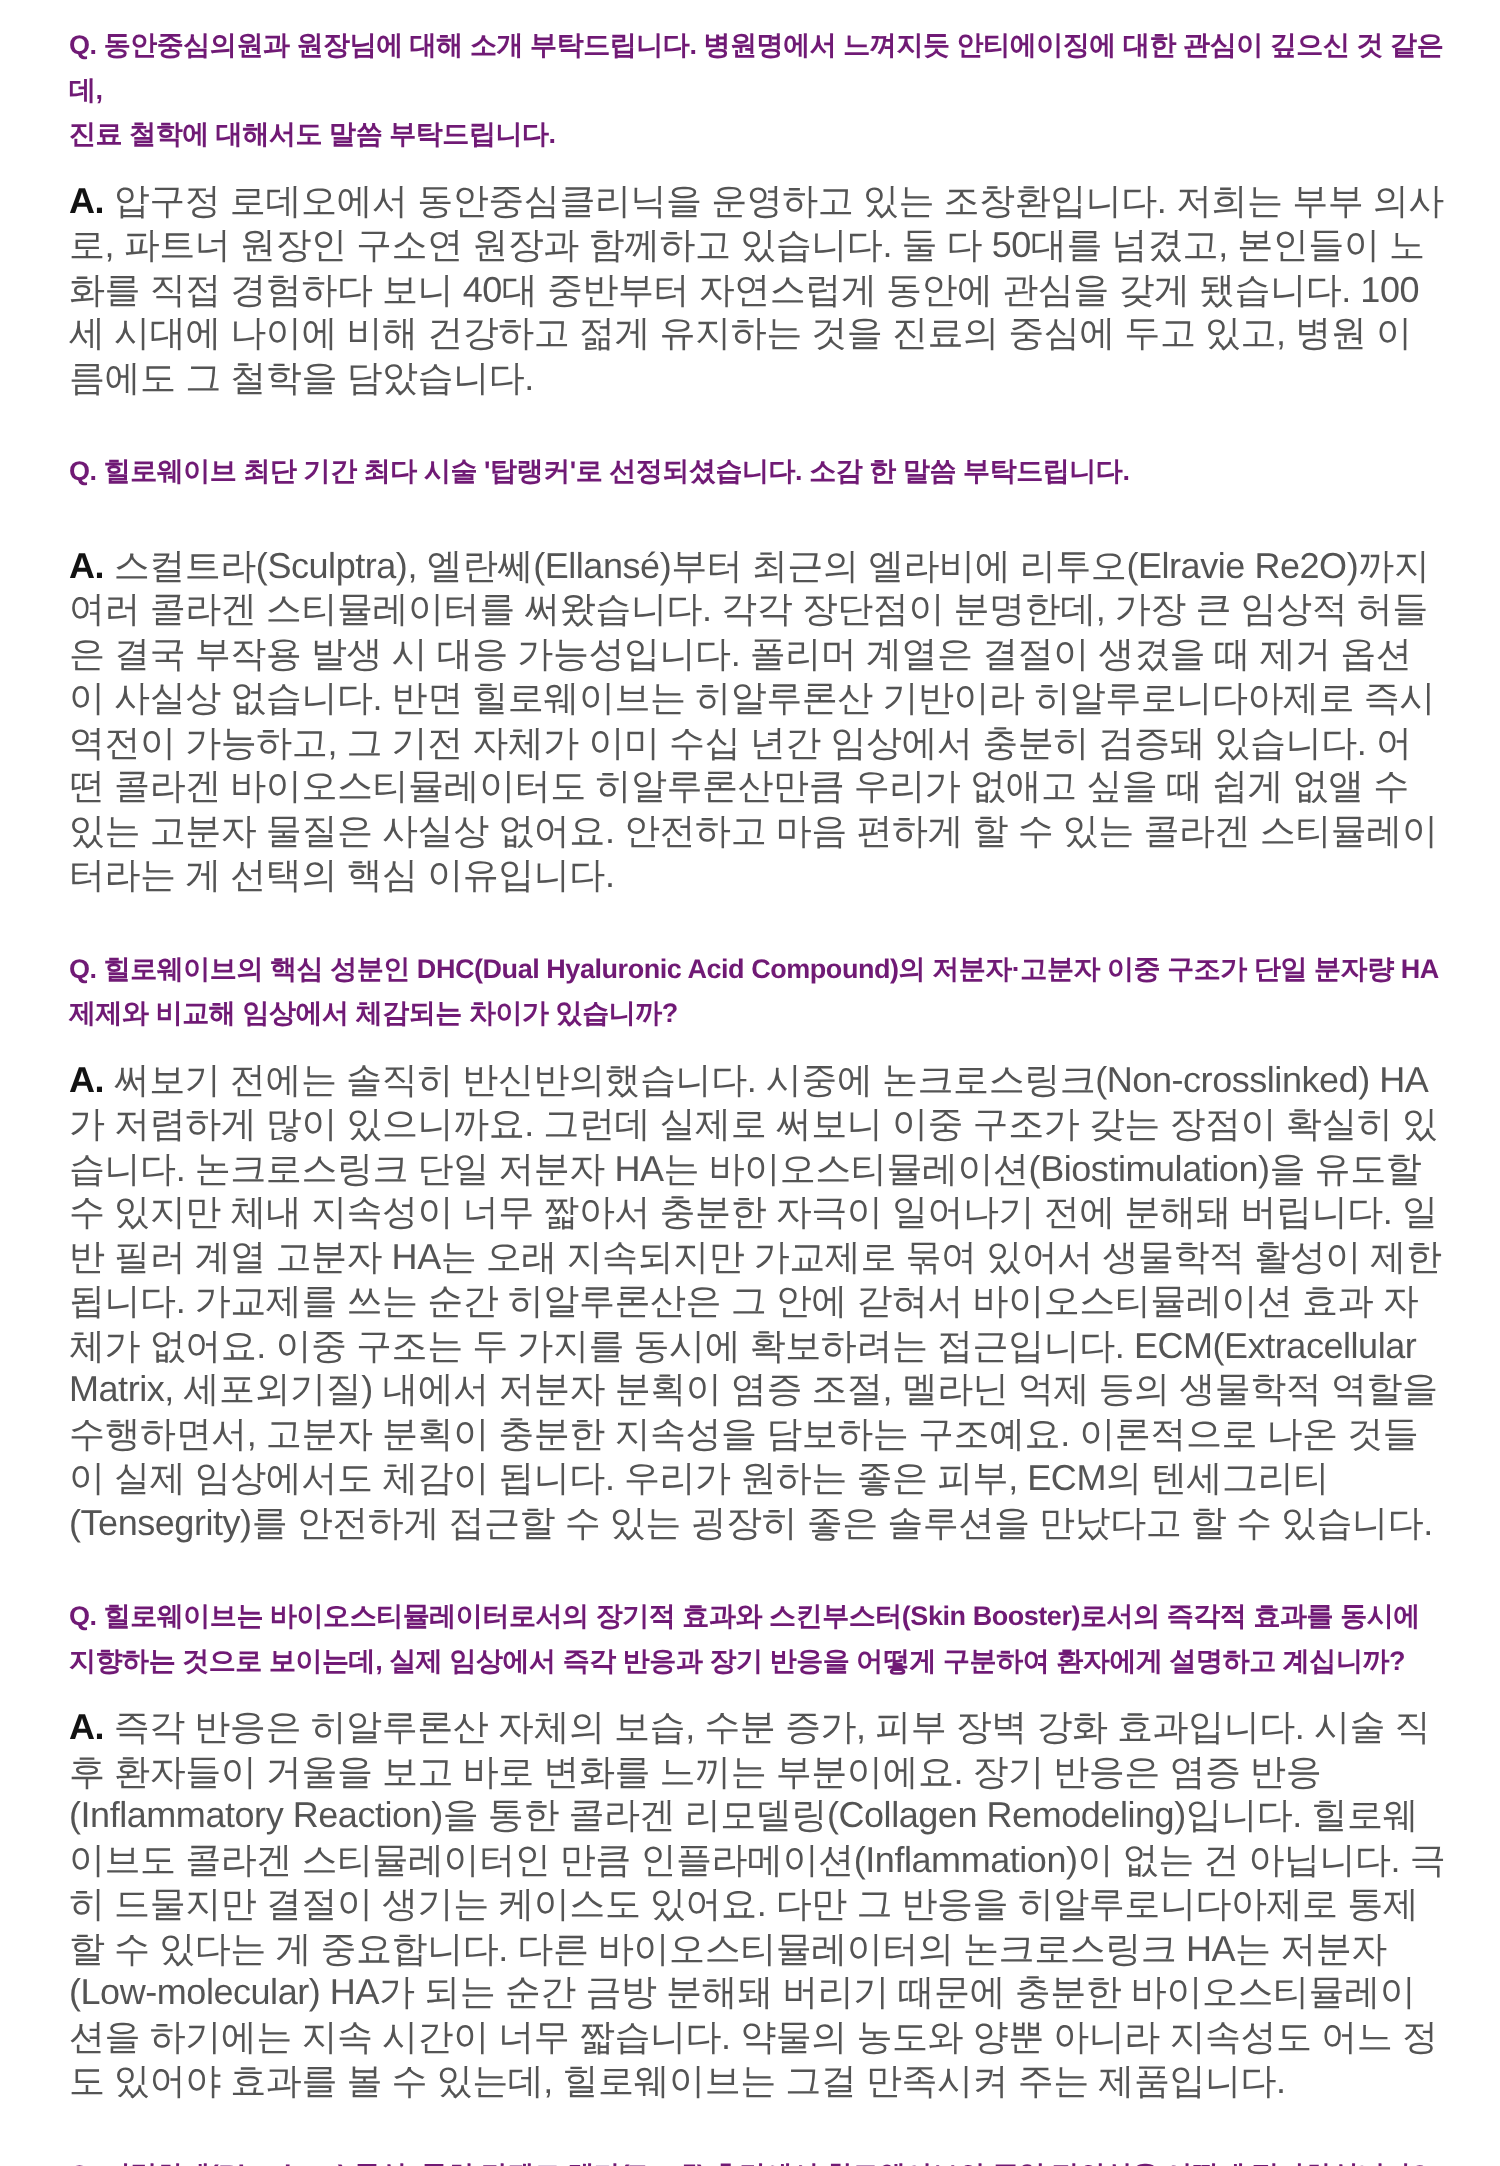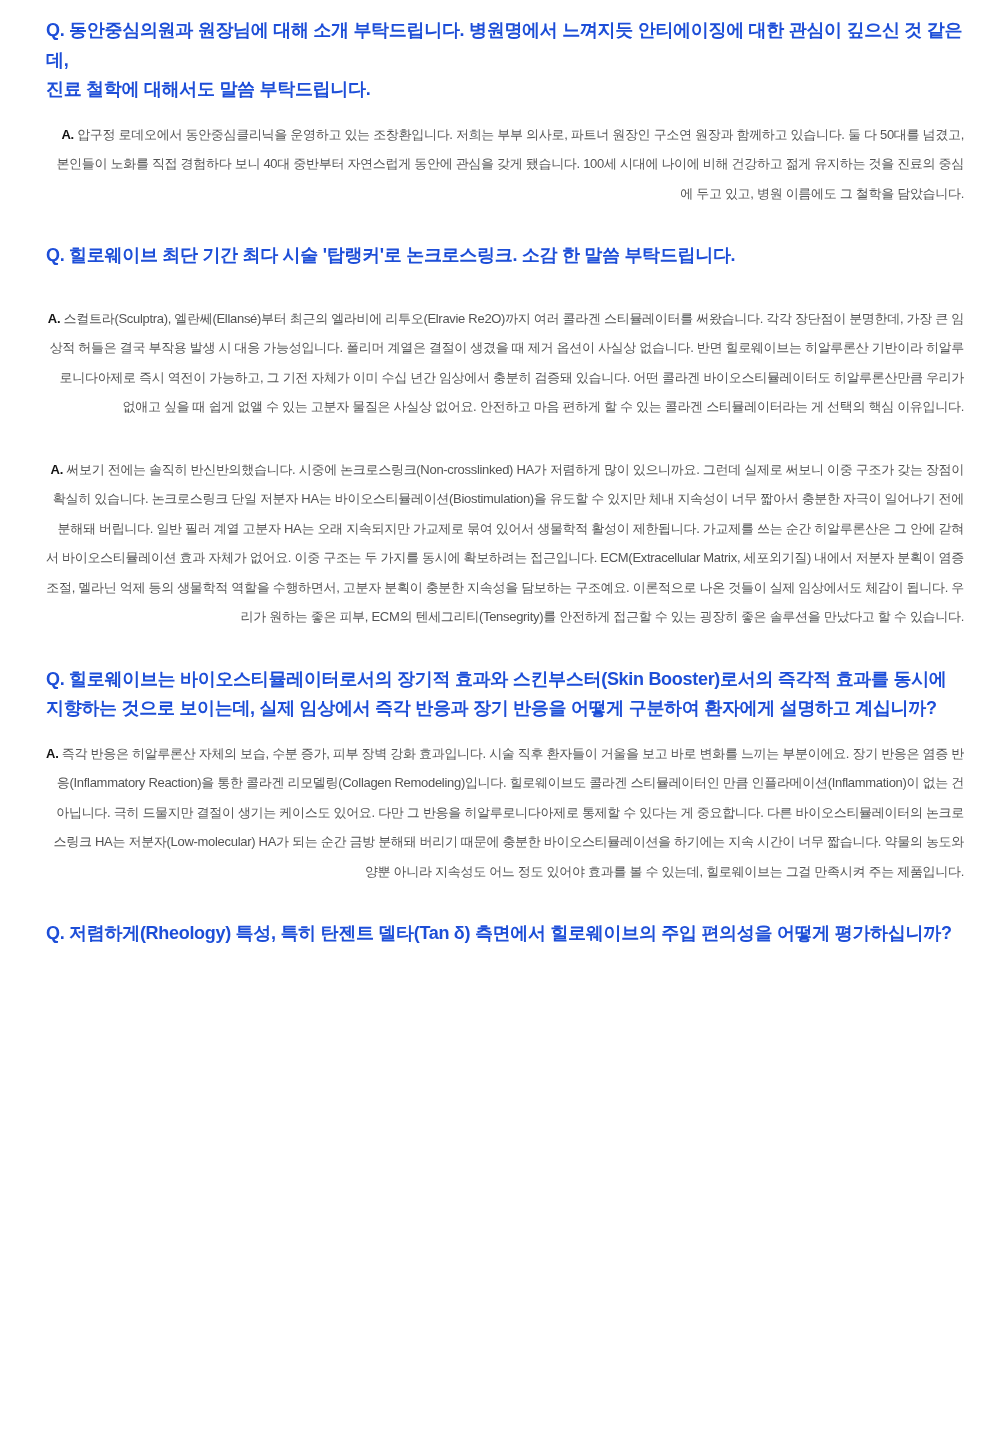"Q. 동안중심의원과 원장님에 대해 소개" .q { color: #1d4ed8 -> #701a75 }
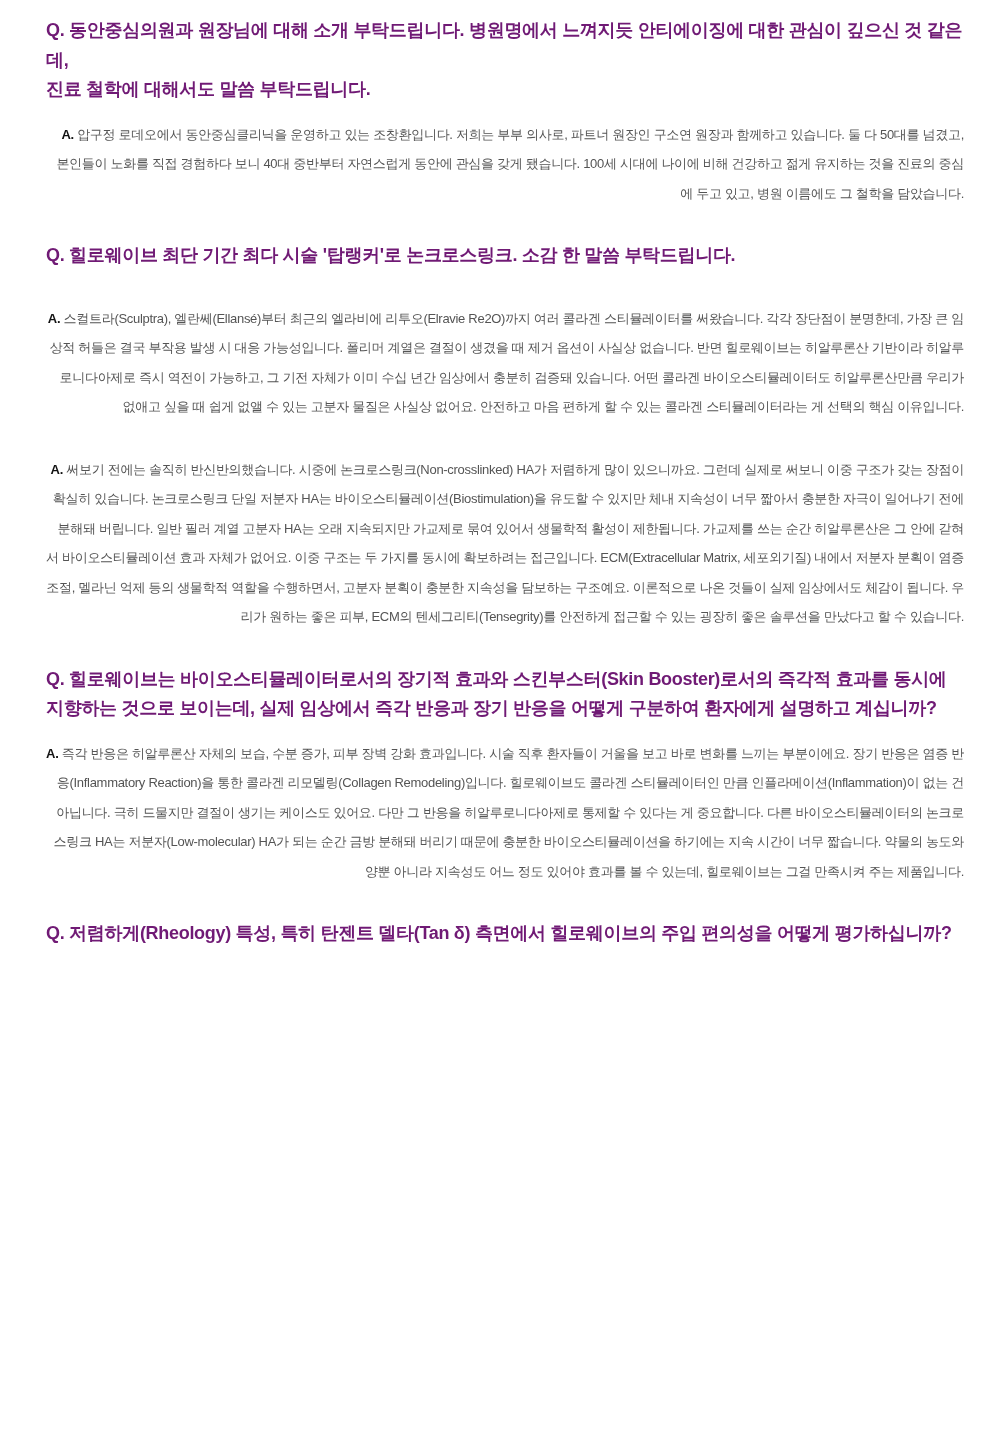"A. 압구정 로데오에서 동안중심클리닉을 운영하고" .a { font-size: 13px -> 24px; text-align: right -> none }
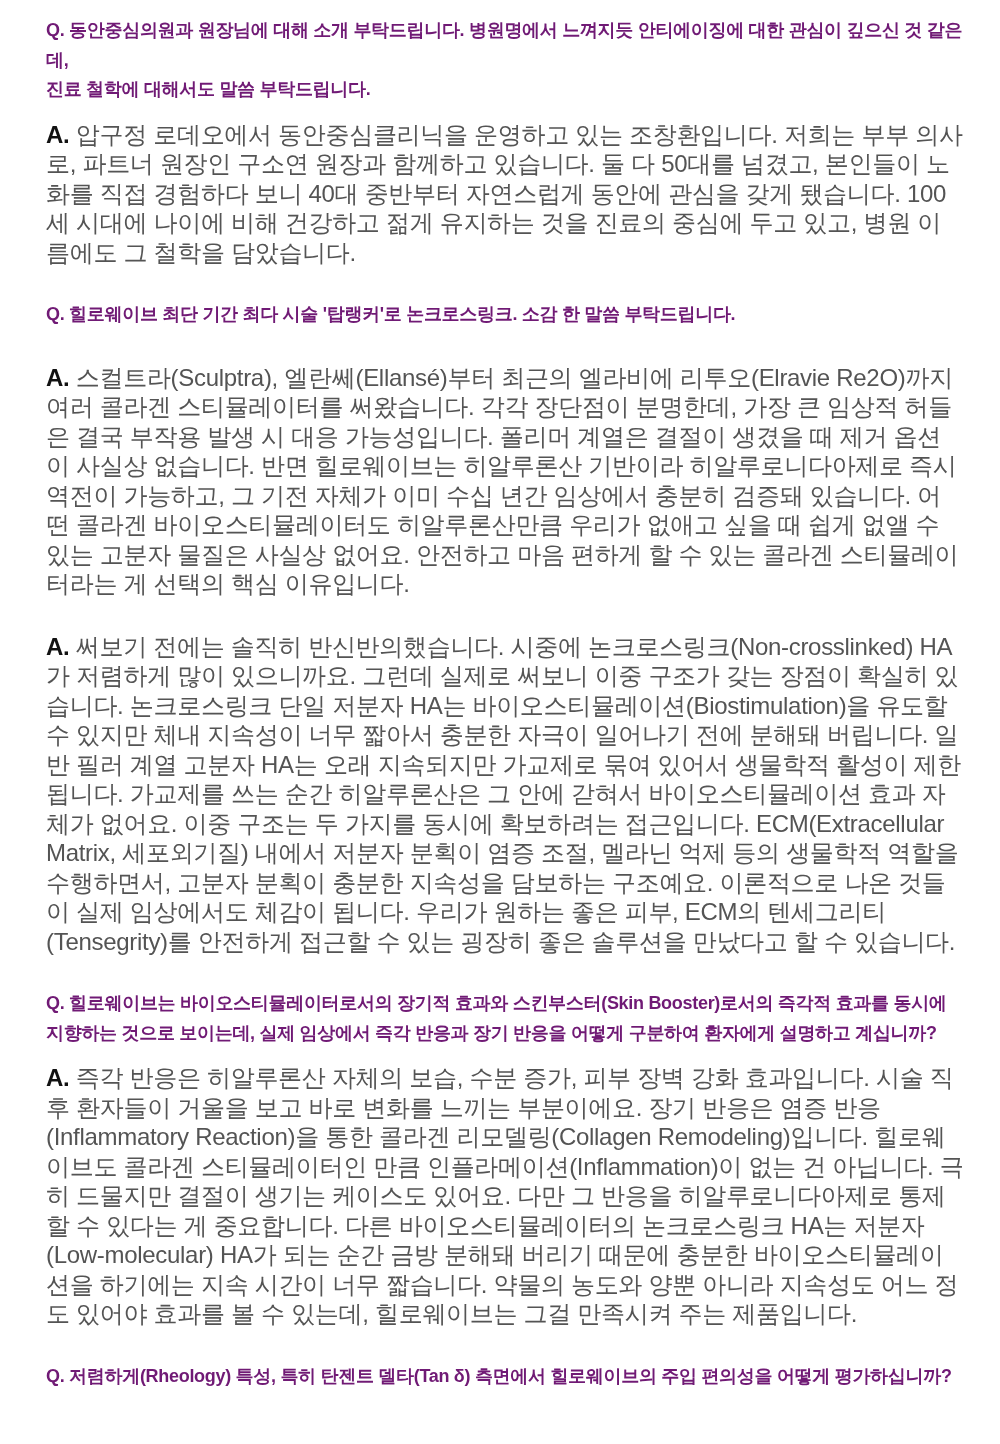"힐로웨이브 최단 기간 최다 시술" span { text: 논크로스링크 -> 선정되셨습니다 }
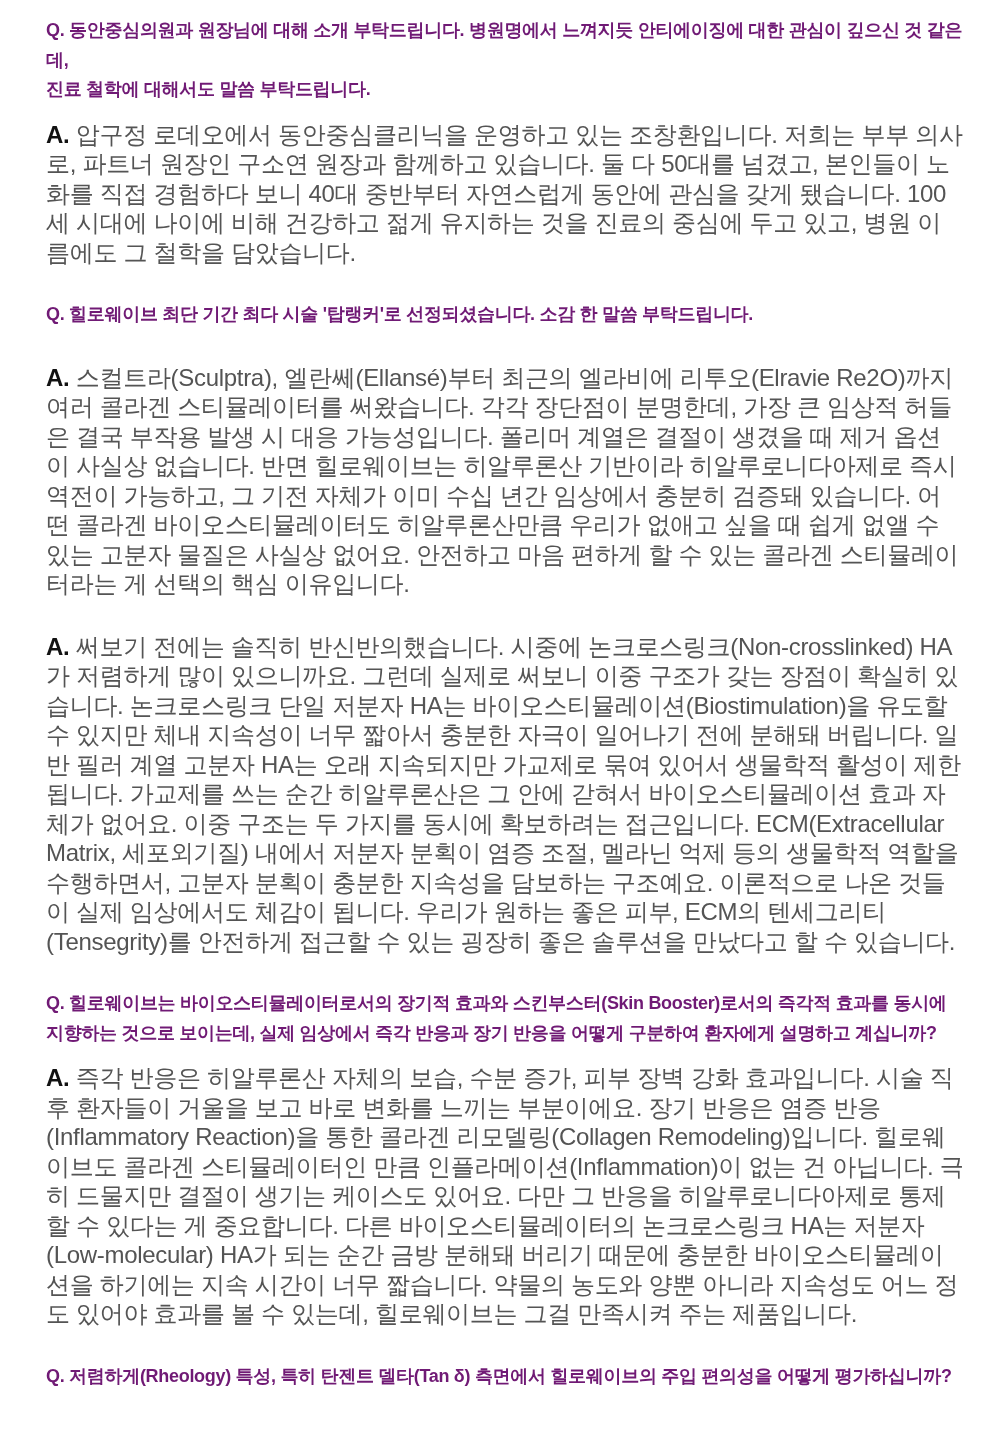"Q. 힐로웨이브의 핵심 성분인 DHC(Dual" p.q { html: none -> <p><span>Q.</span> <span>힐로웨이브의 핵심 성분인 DHC(Dual Hyaluronic Acid Compound)의 저분자·고분자 이중 구조가 단일 분자량 HA 제제와 비교해 임상에서 체감되는 차이가 있습니까?</span></p> }
